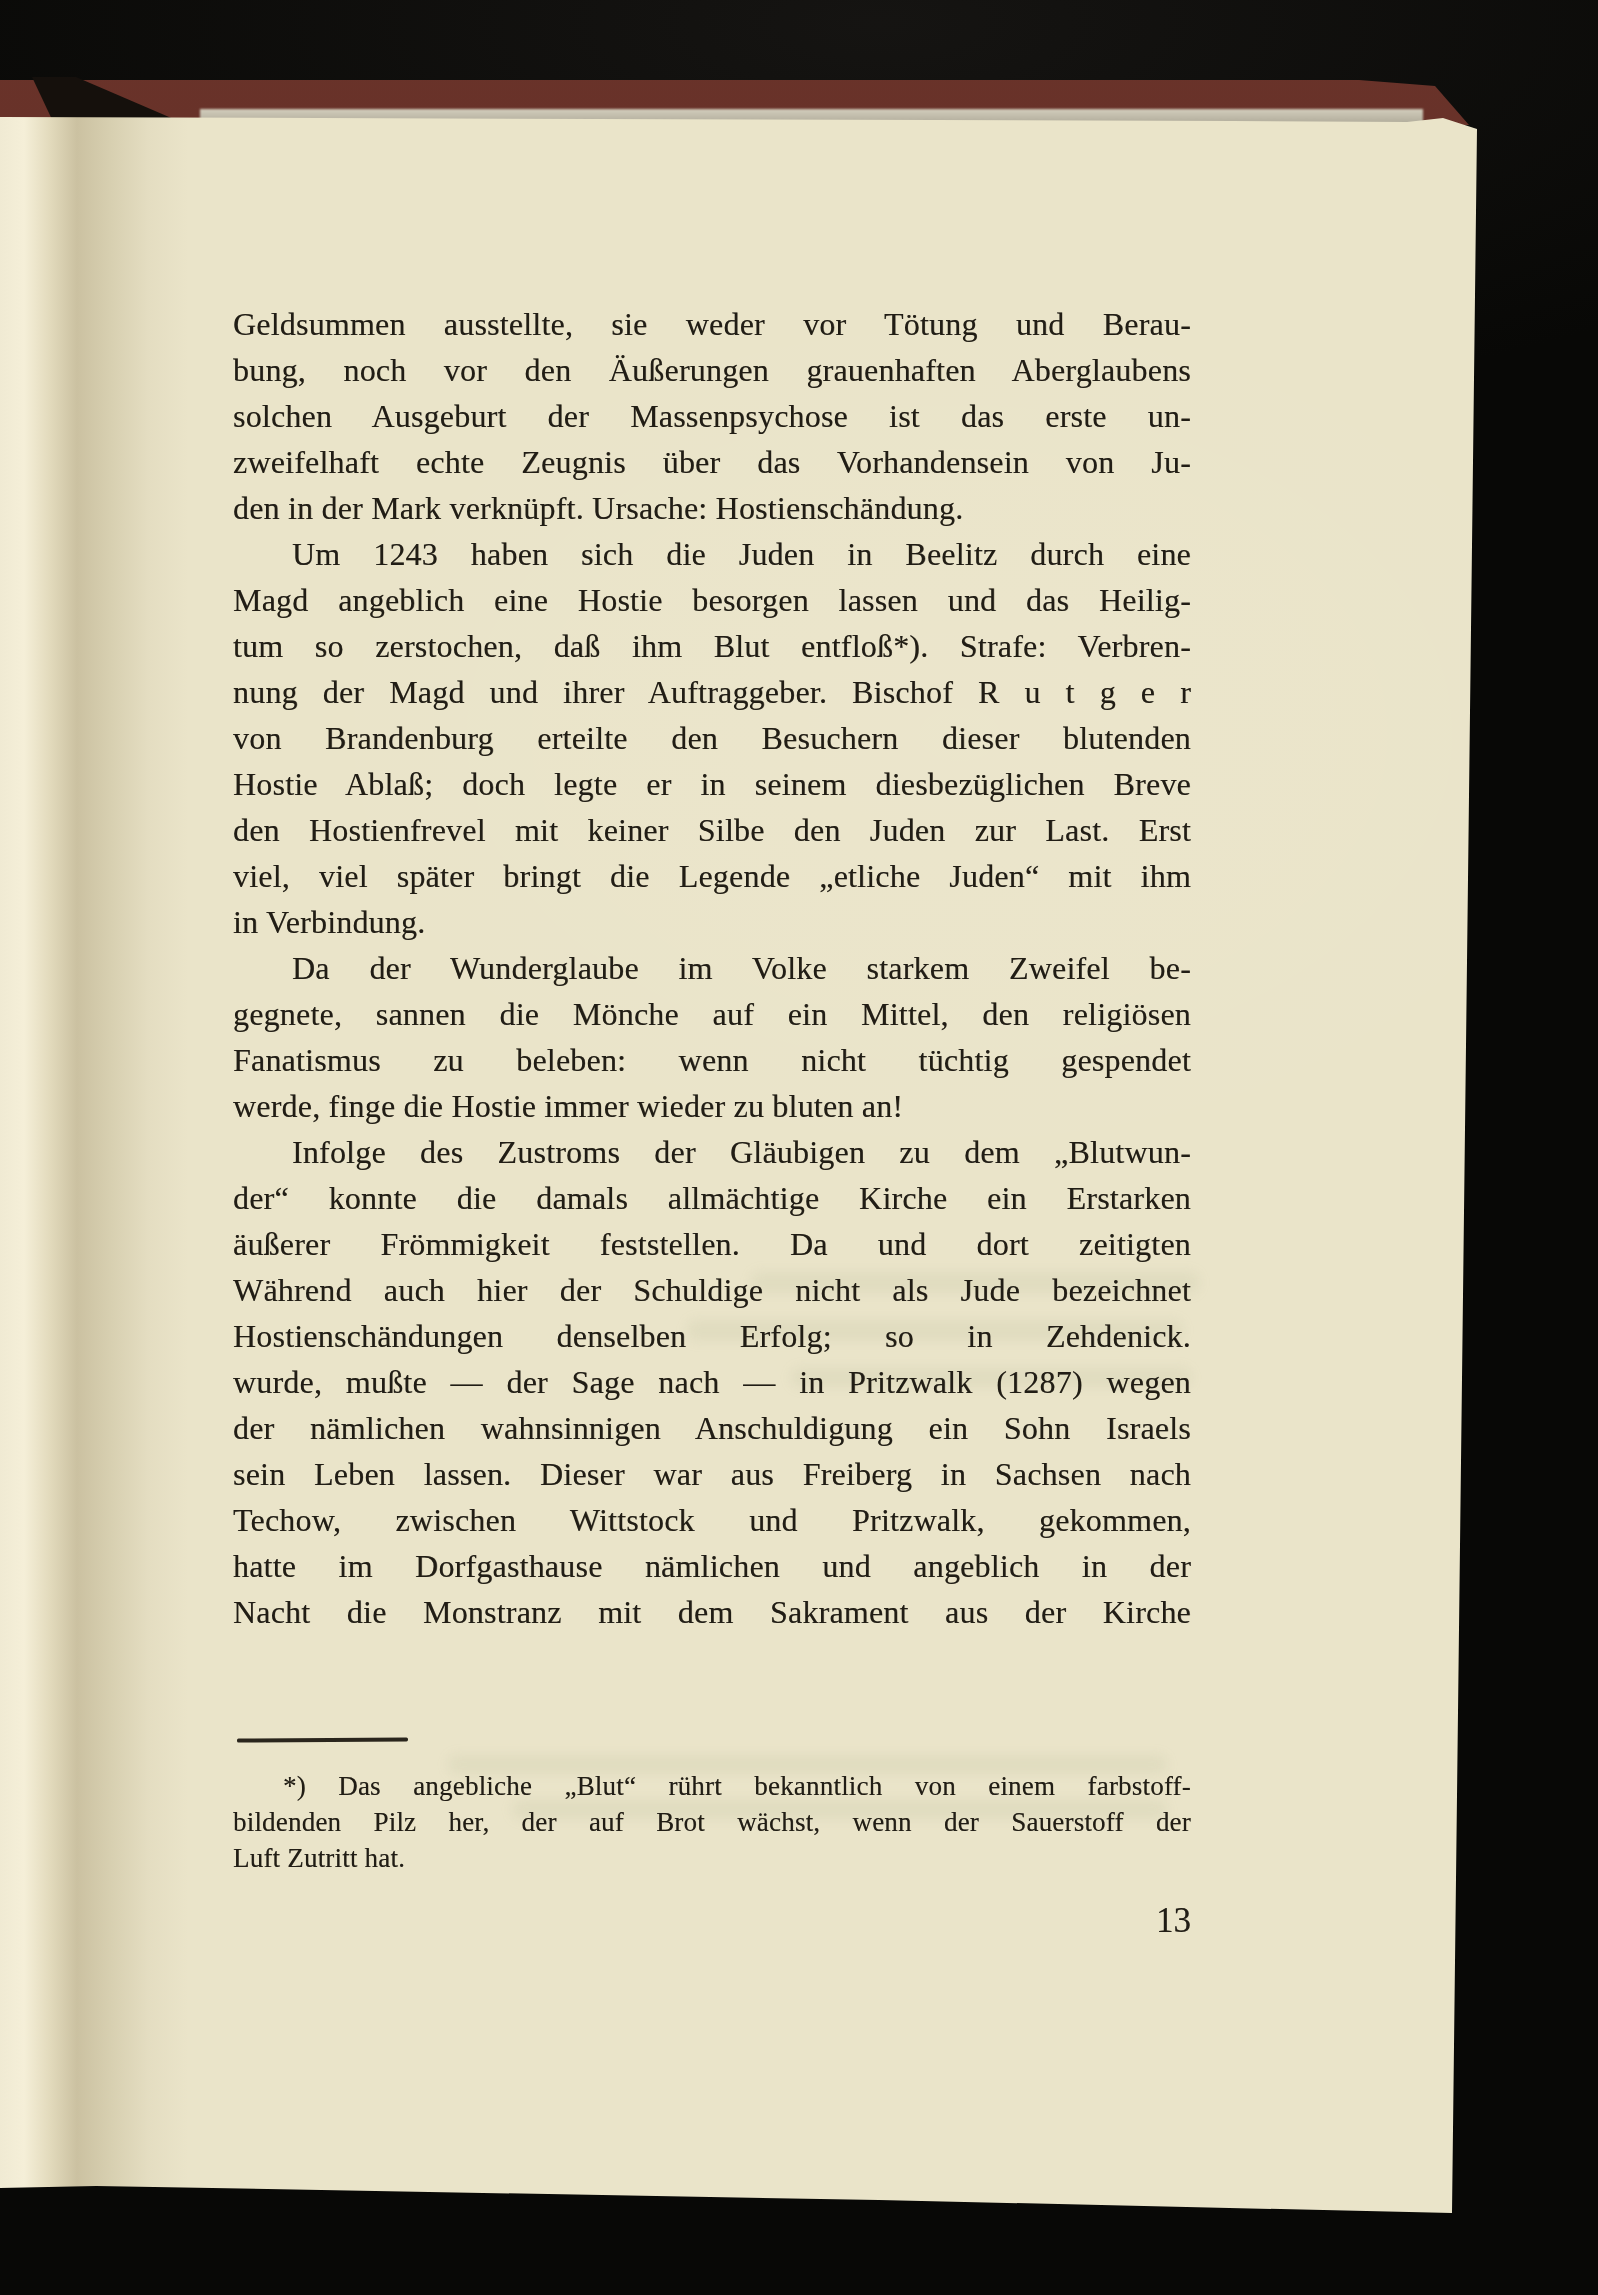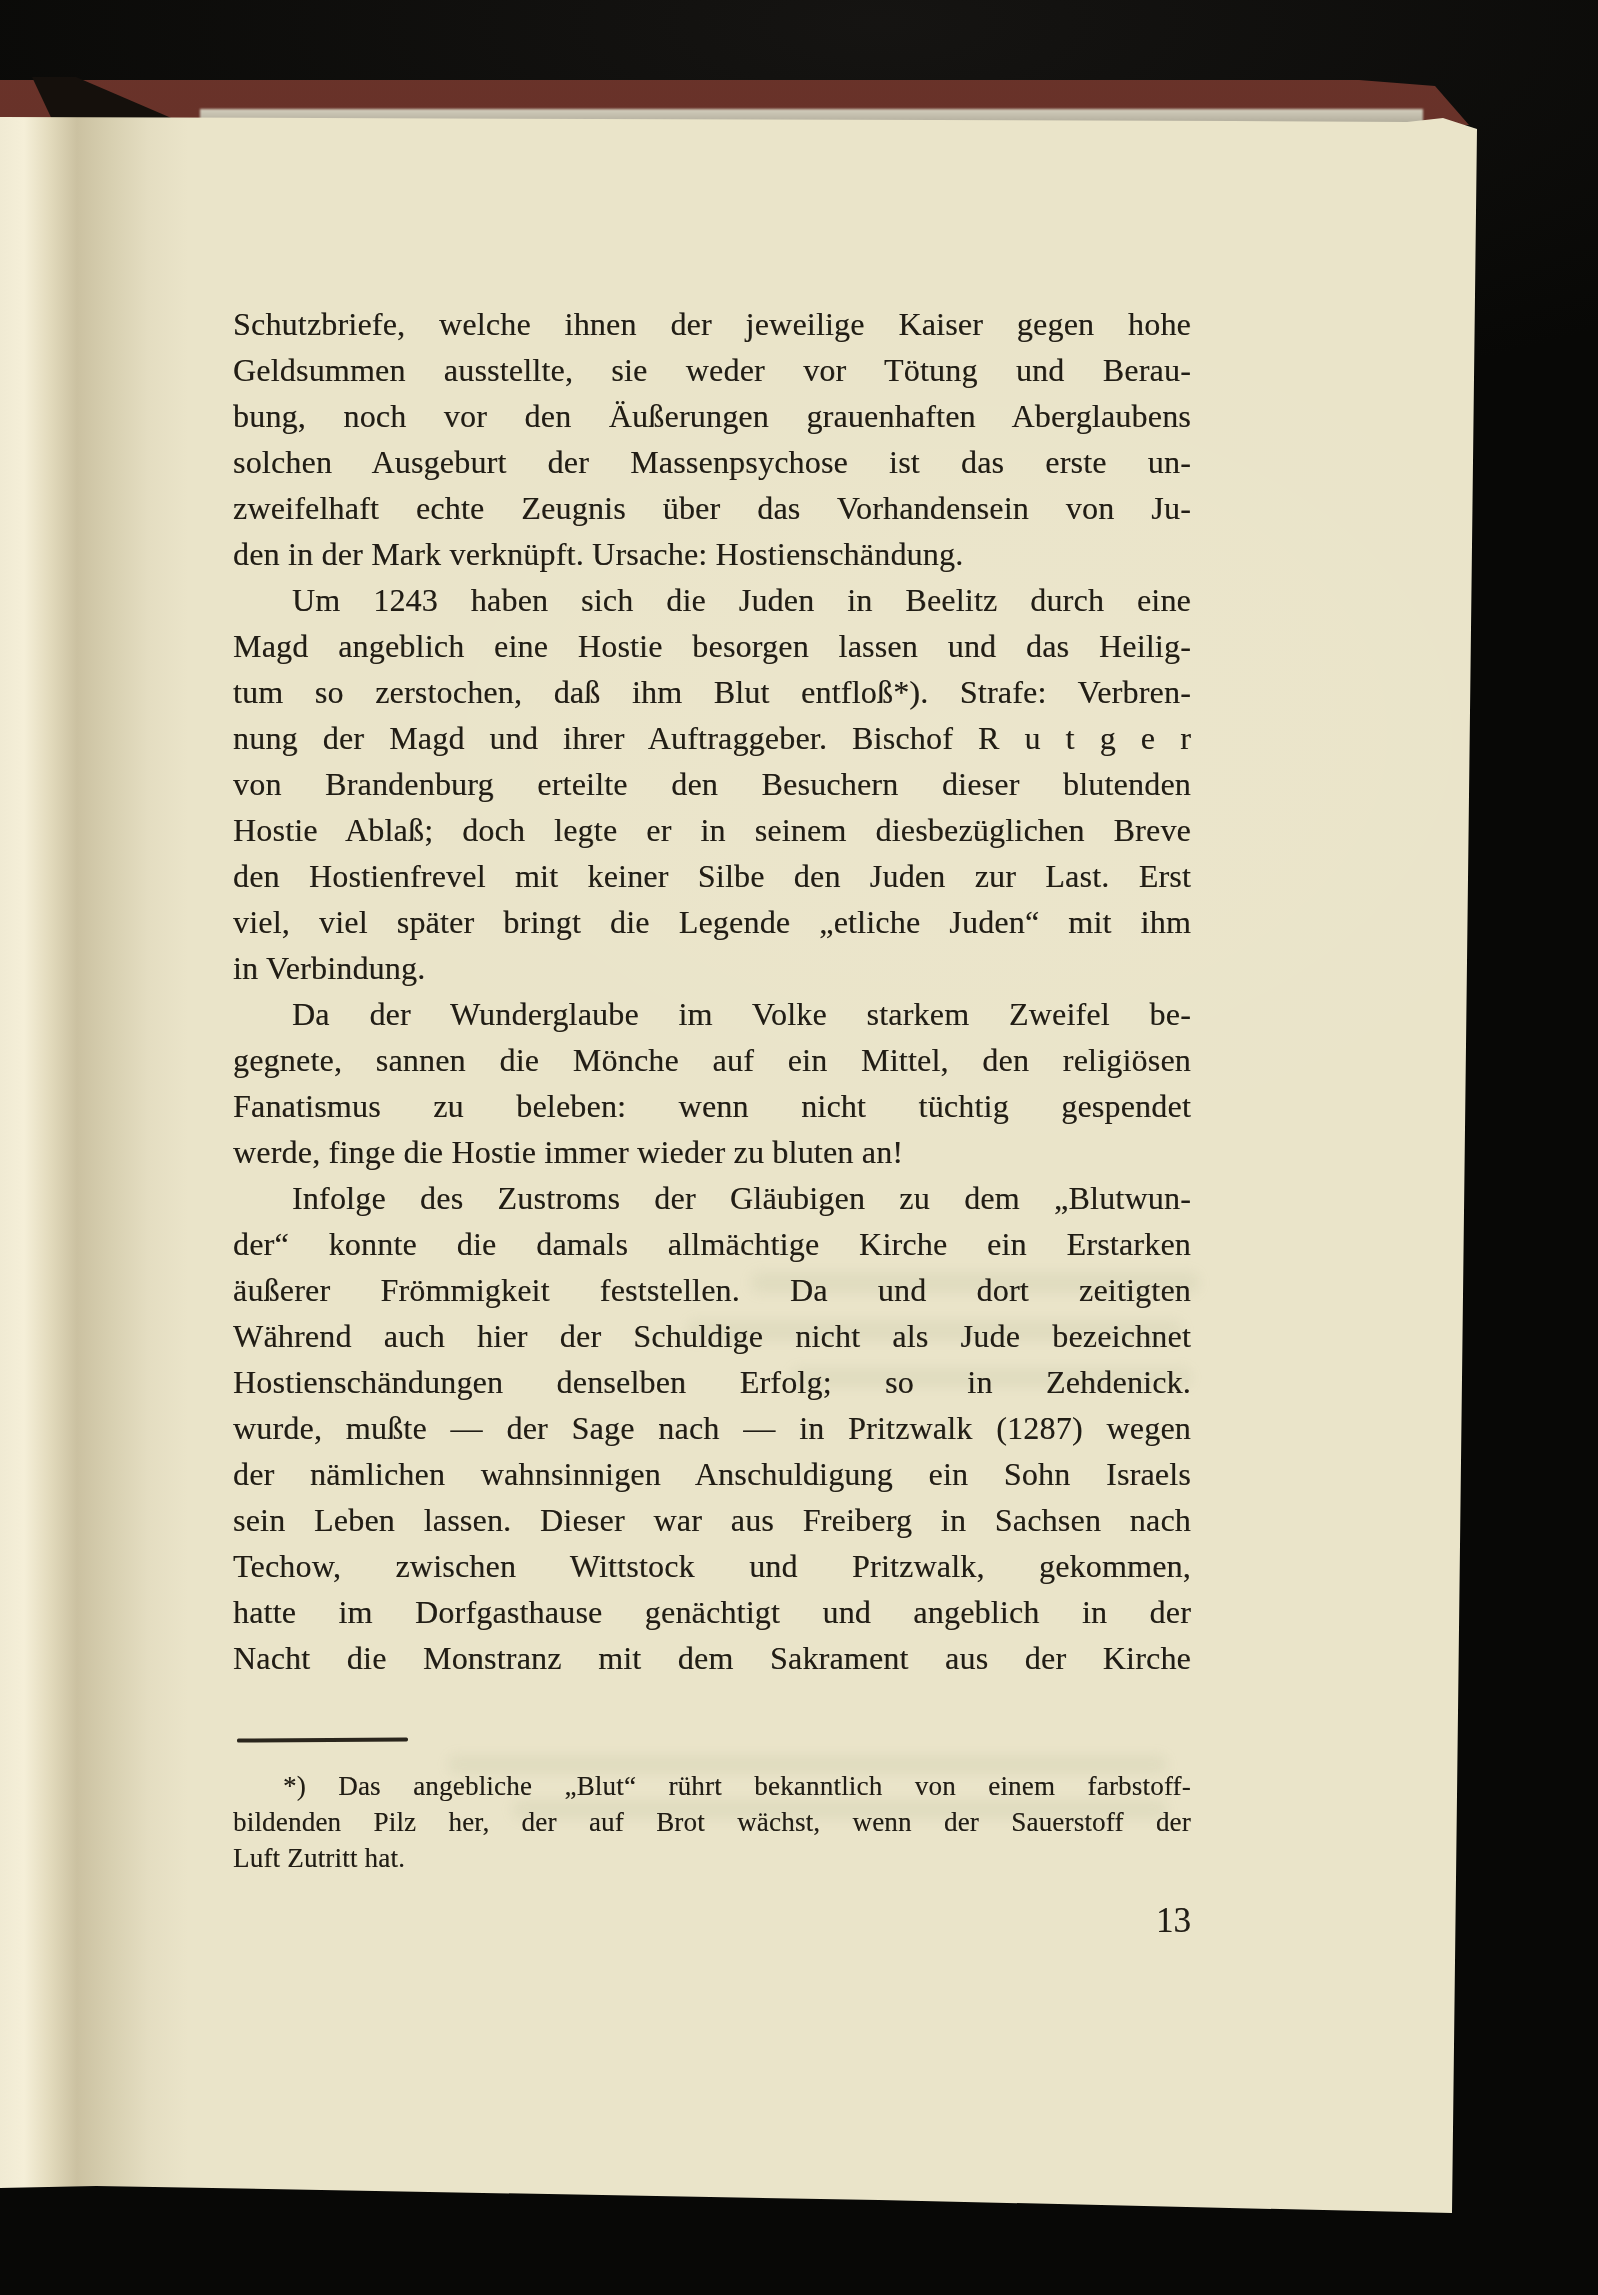"Schutzbriefe, welche ihnen der jeweilige" div.line { html: <div>Schutzbriefe, welche ihnen der jeweilige Kaiser gegen hohe</div> -> none }
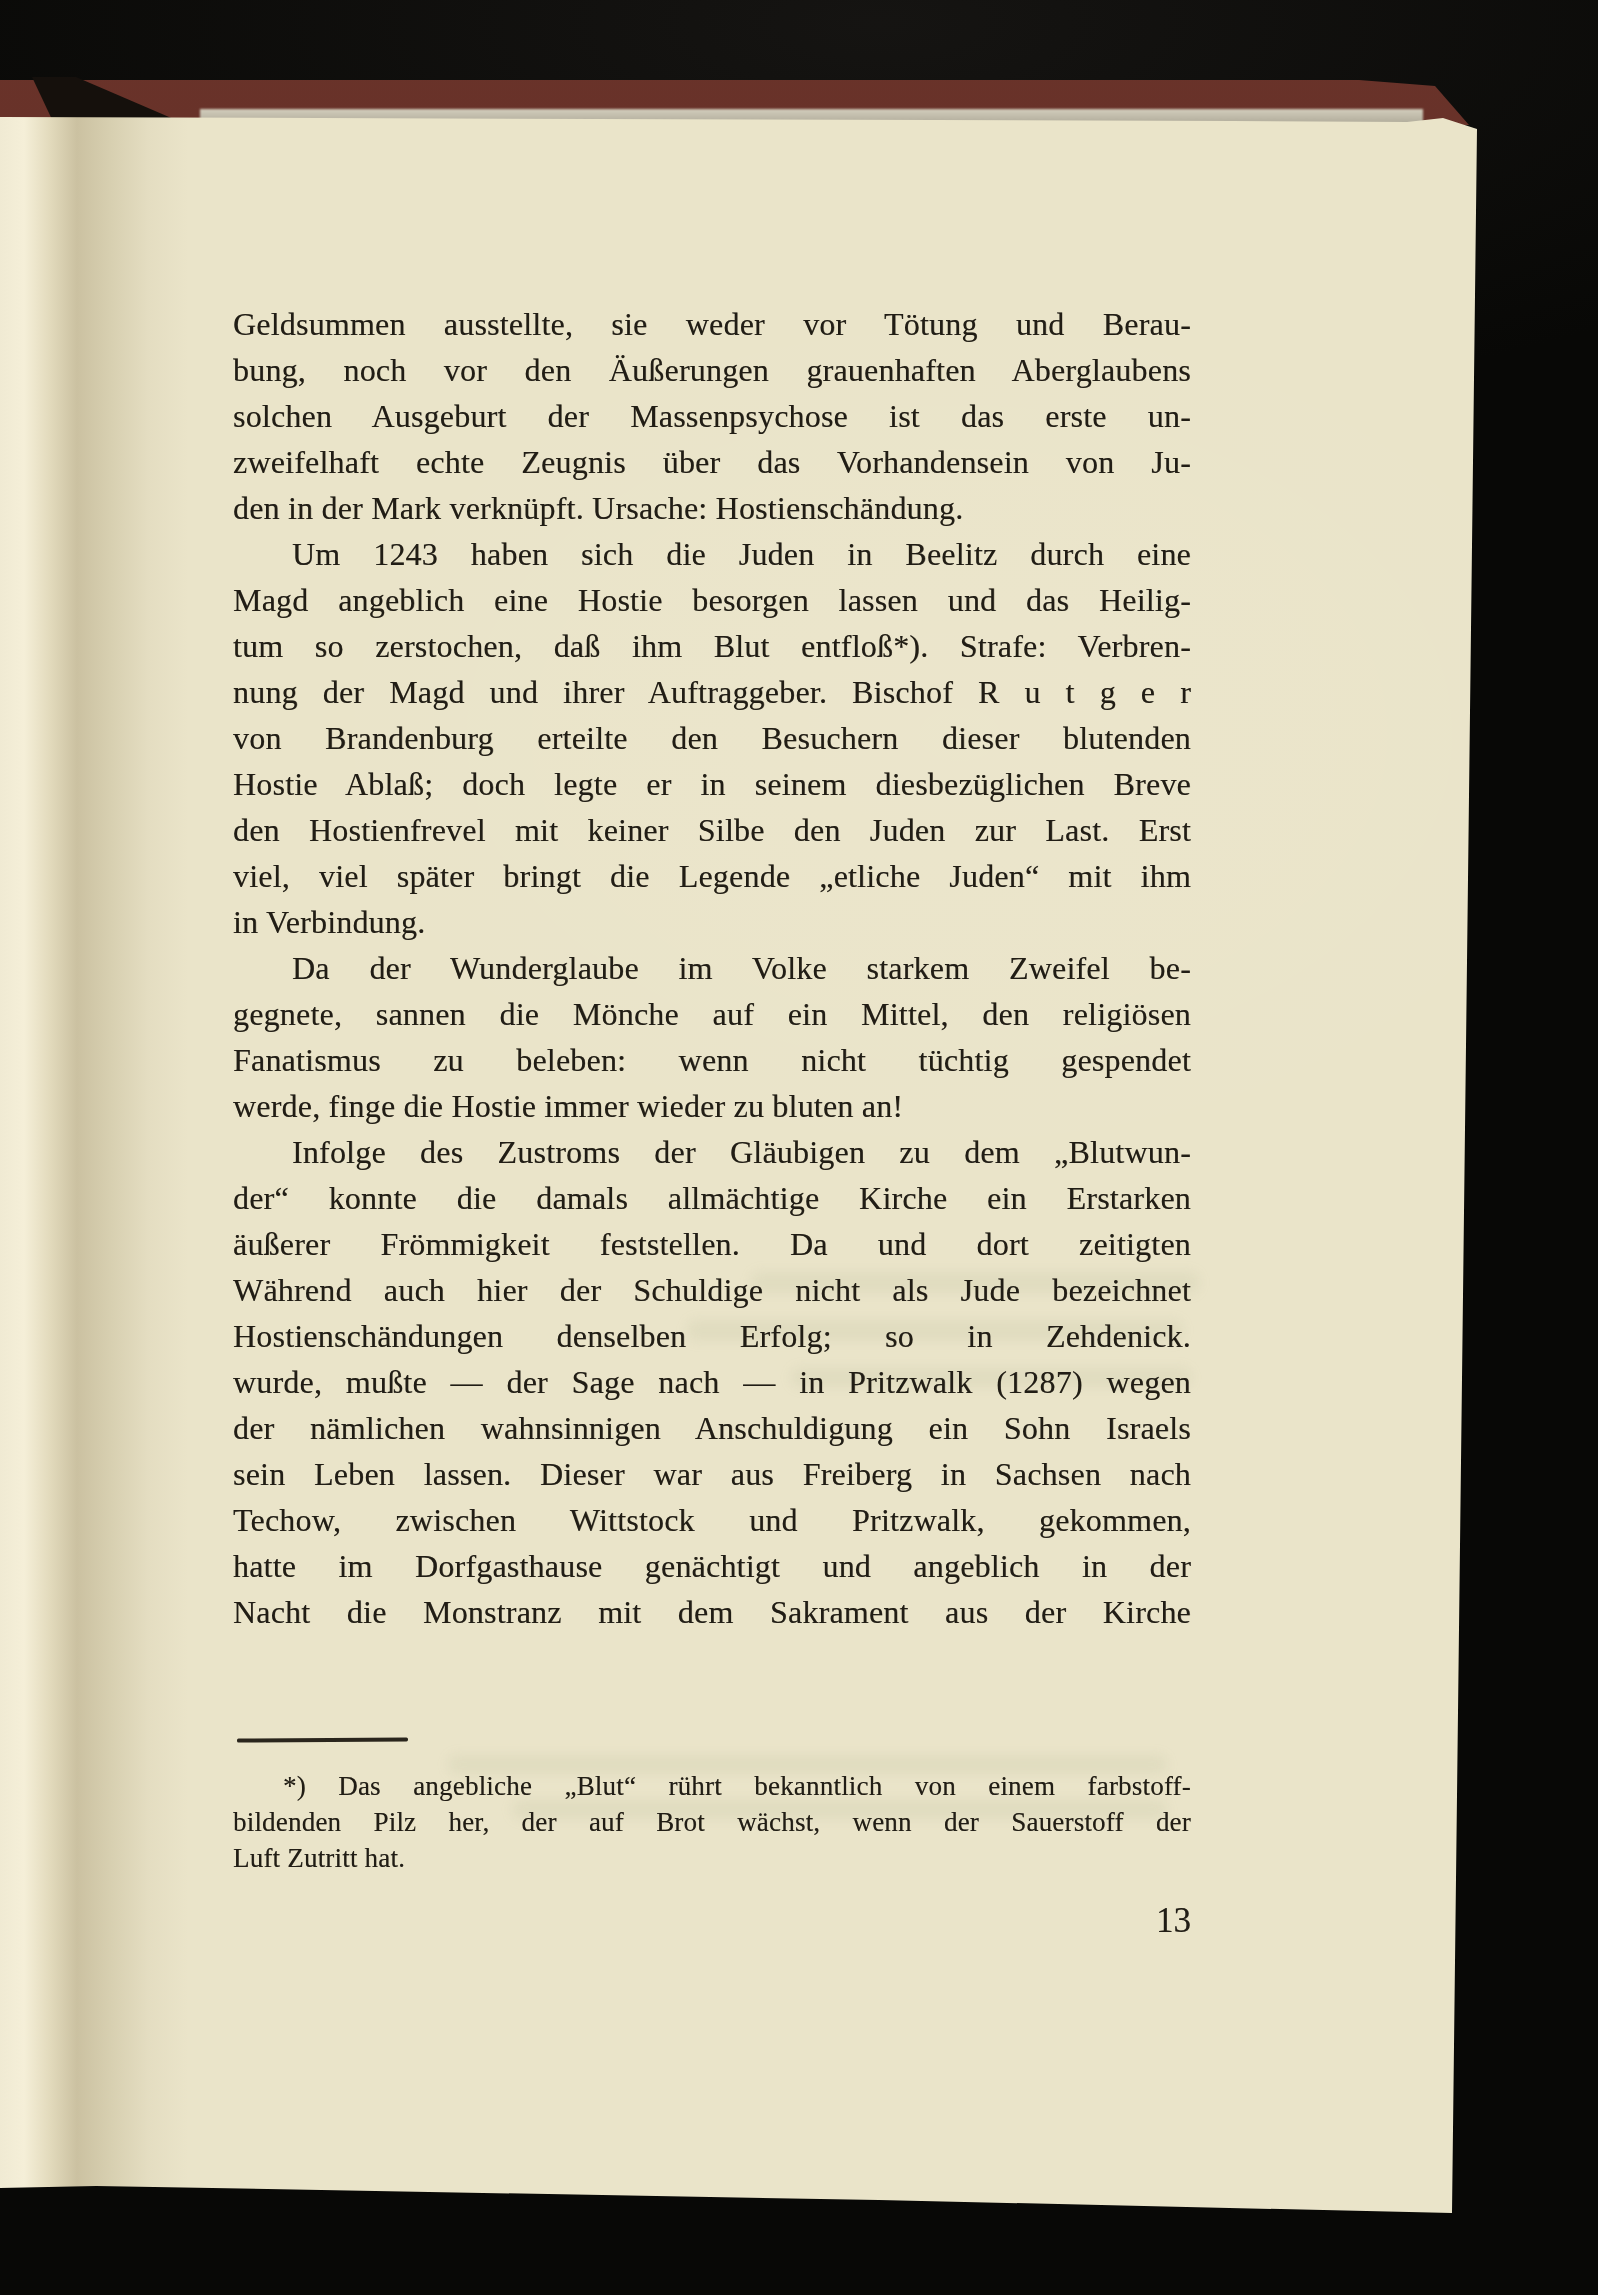"hatte im Dorfgasthause genächtigt und" div.line { text: genächtigt -> nämlichen }
